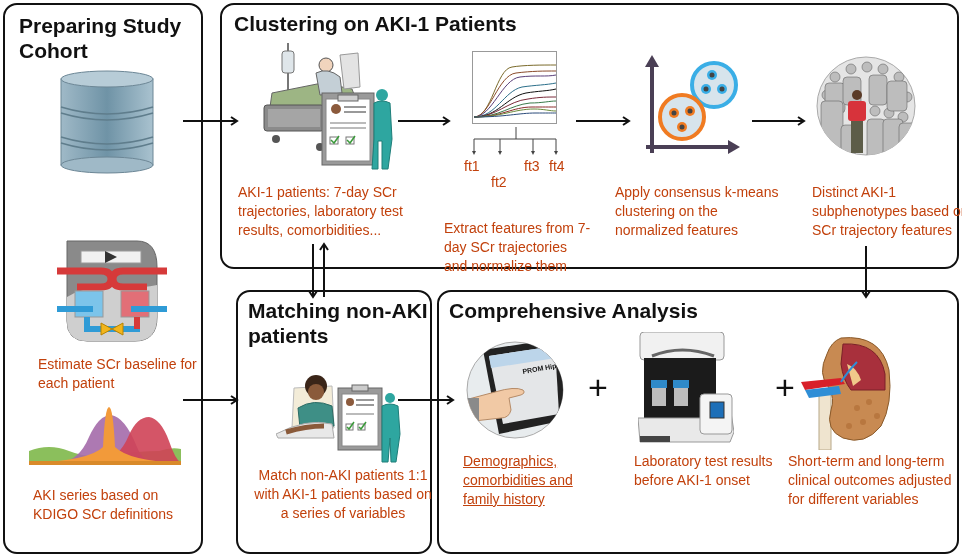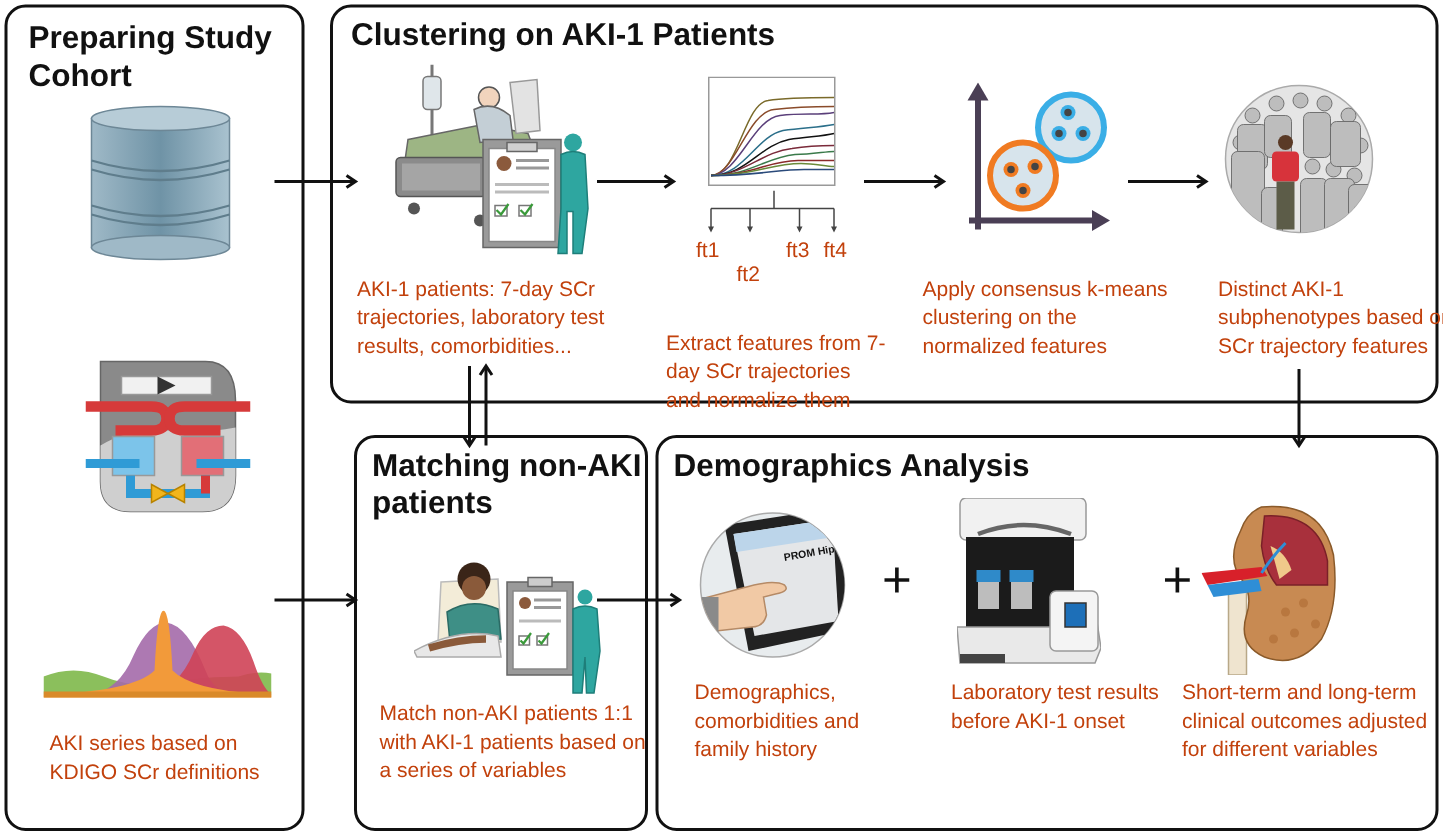"Demographics Analysis" div.panel-title { text: Demographics -> Comprehensive }
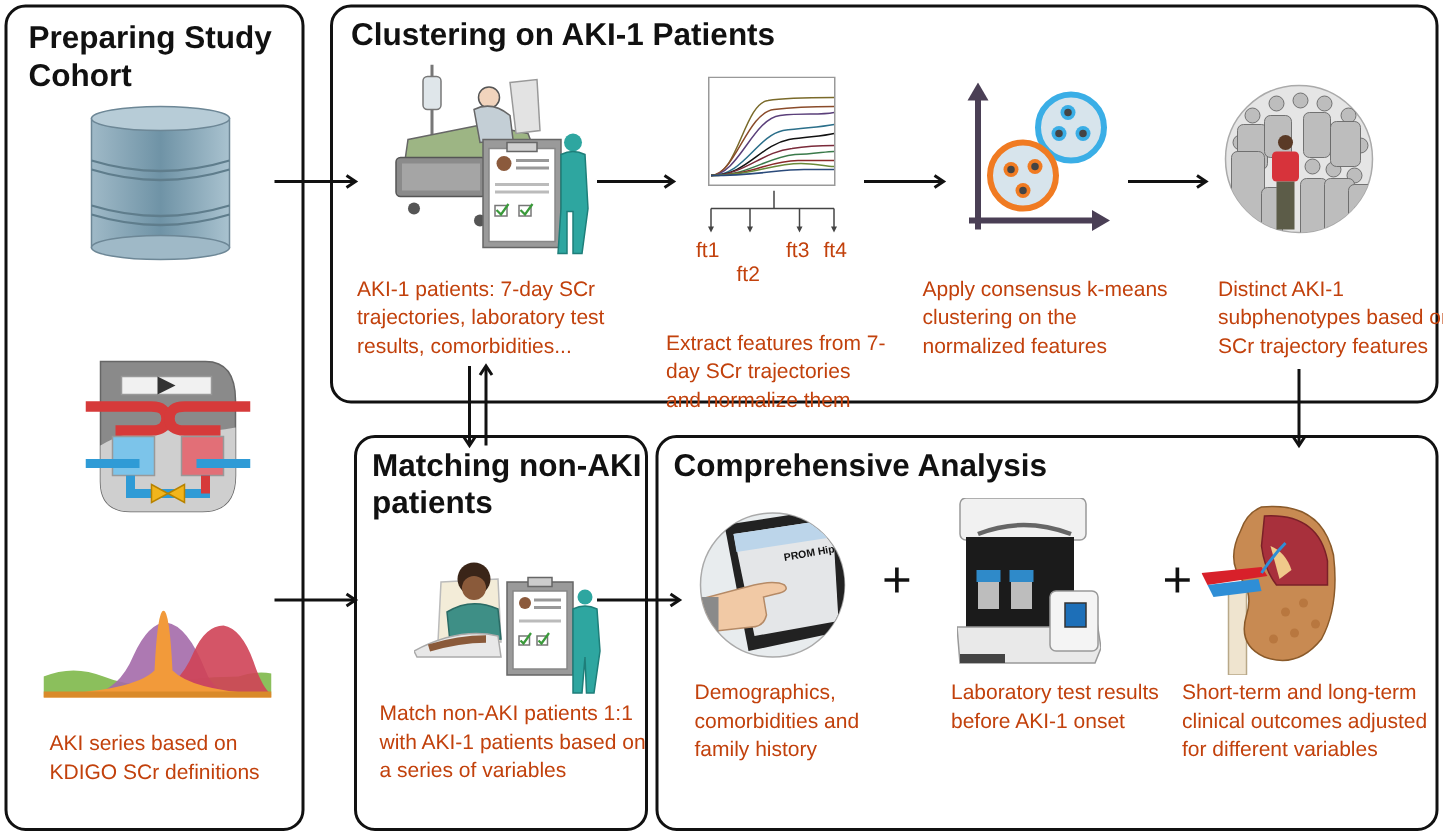"Estimate SCr baseline for each" div.caption { html: none -> <div>Estimate SCr baseline for each patient</div> }
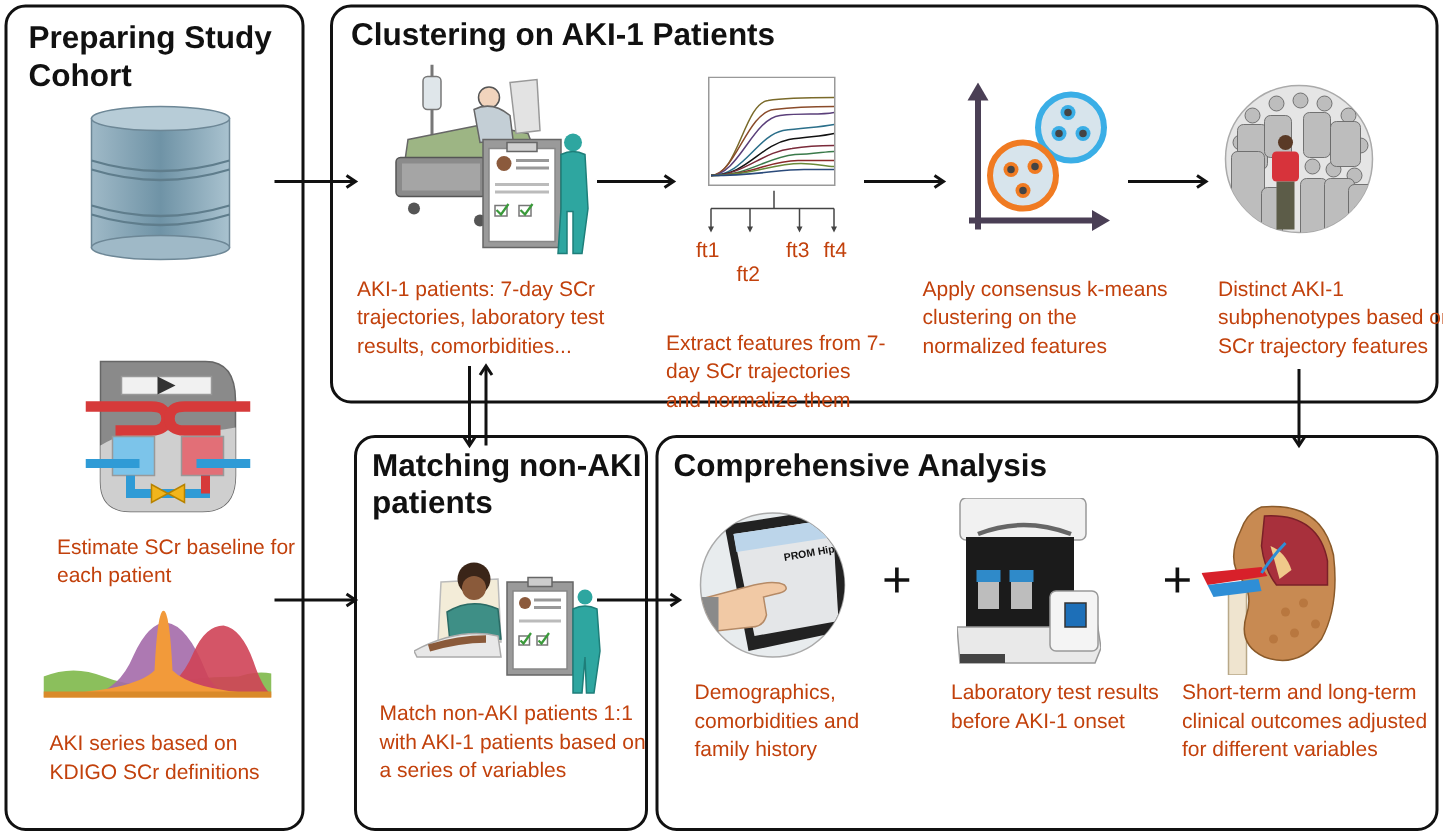"Demographics, comorbidities and family" div.caption { text-decoration: none -> underline }
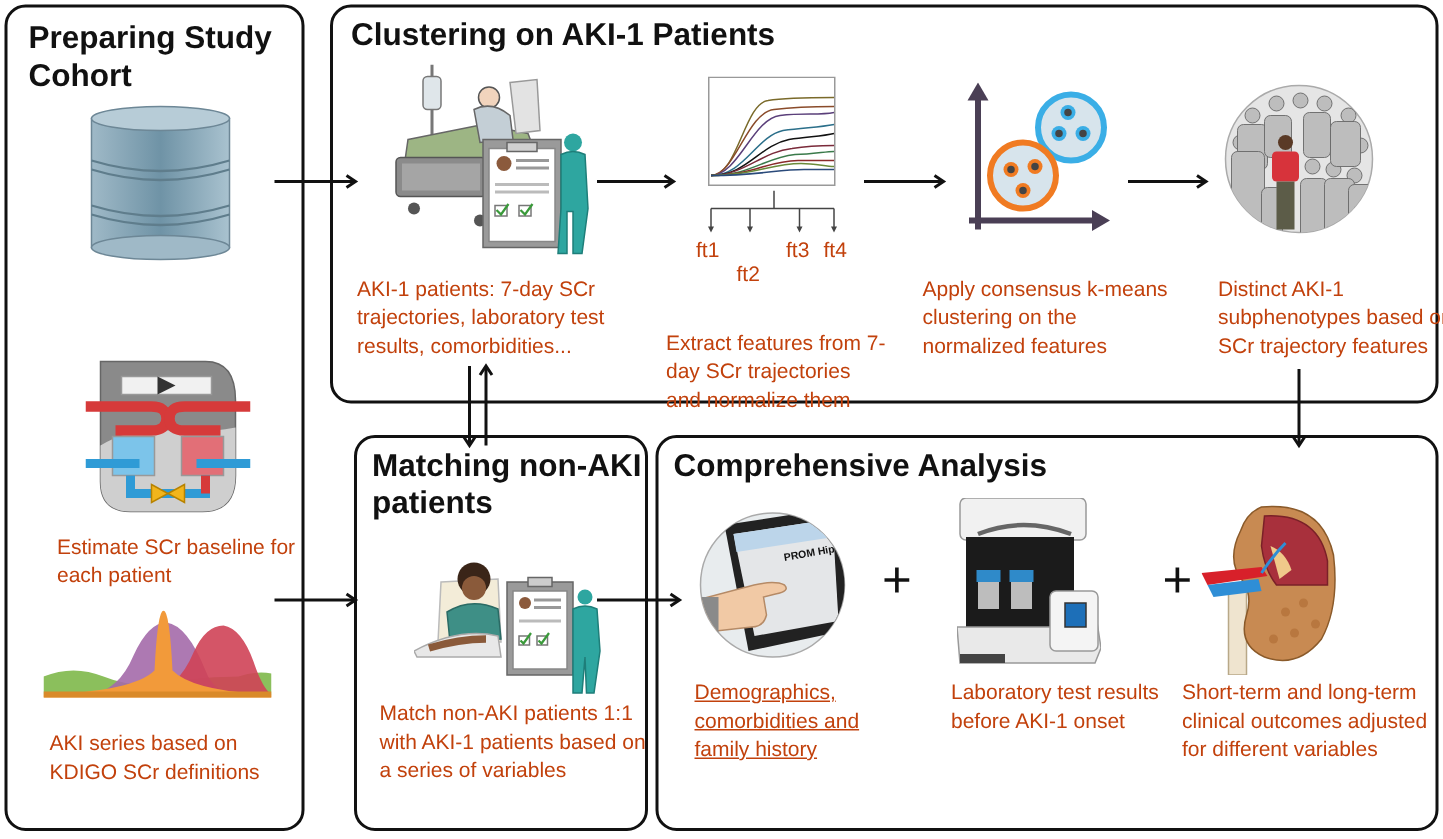"Match non-AKI patients 1:1 with" div.caption { text-align: none -> center }
